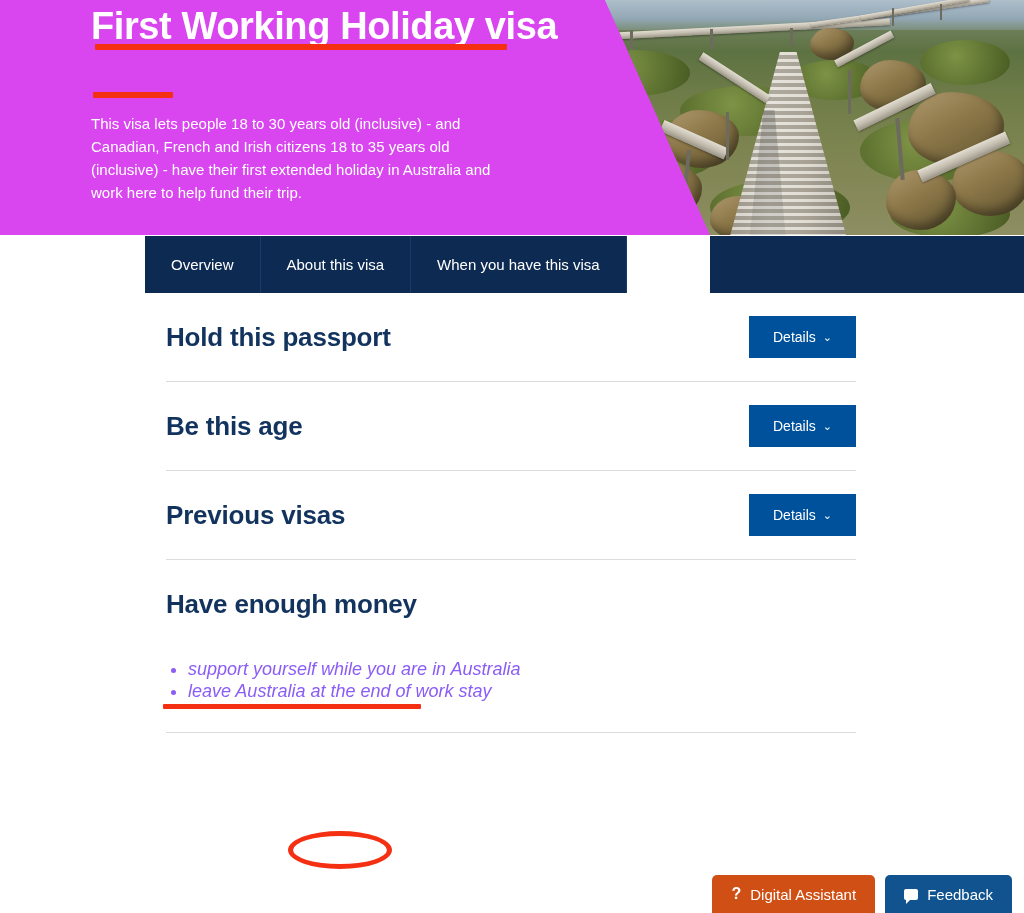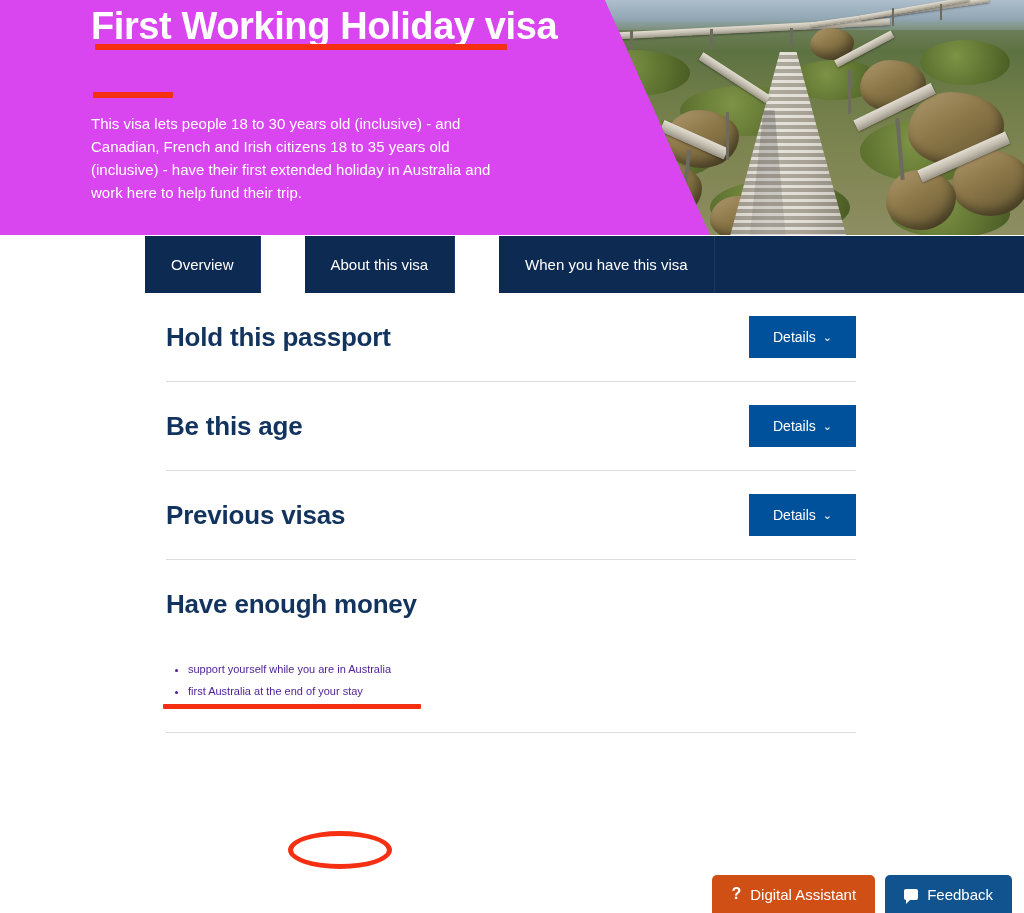"Overview" .tabbar { gap: 44px -> none }
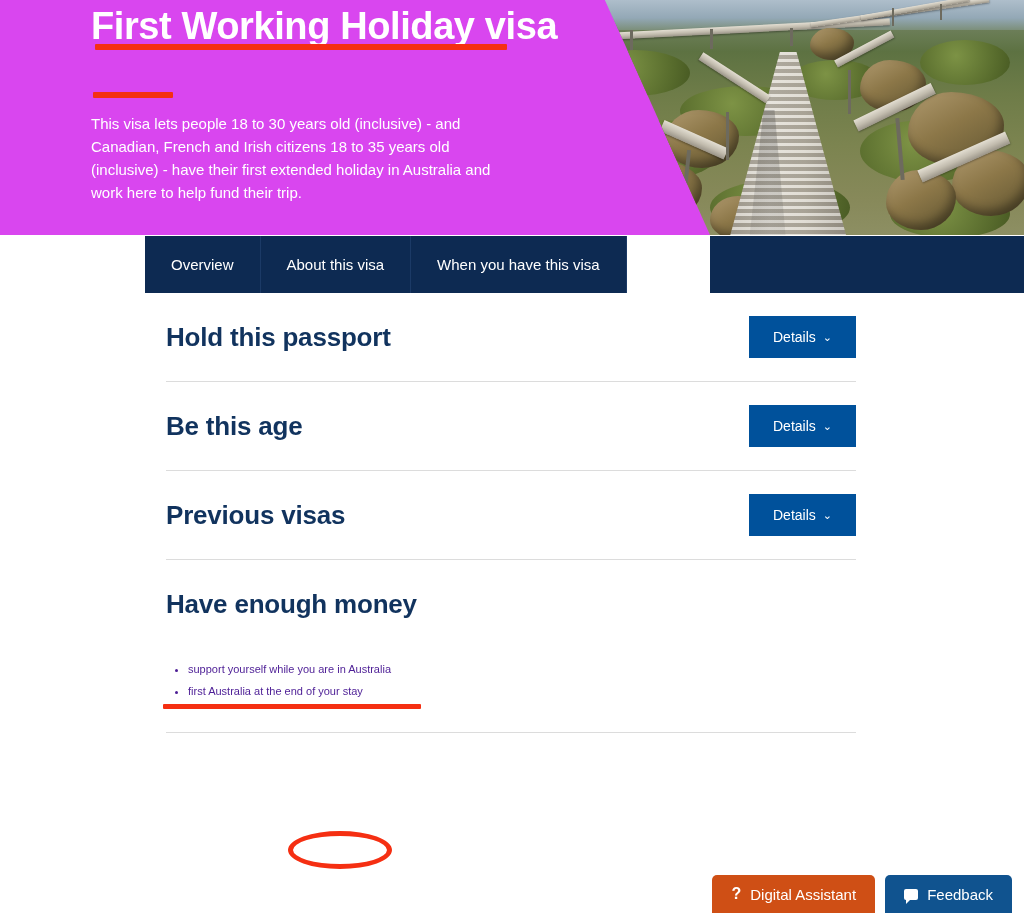"support yourself while you are" .bullets { color: #4c1d95 -> #8b5cf6; font-size: 11px -> 18px; font-style: none -> italic }
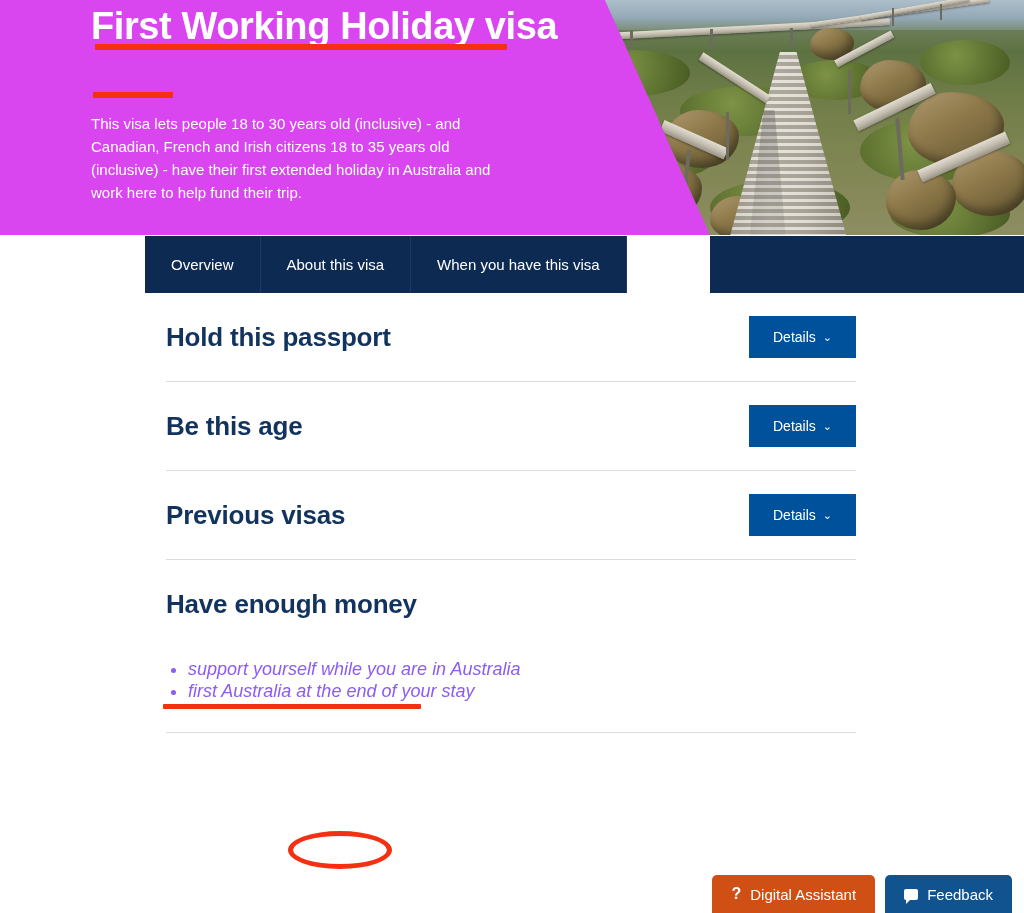"first Australia at the end" li { text: first Australia at the end of your -> leave Australia at the end of work }
